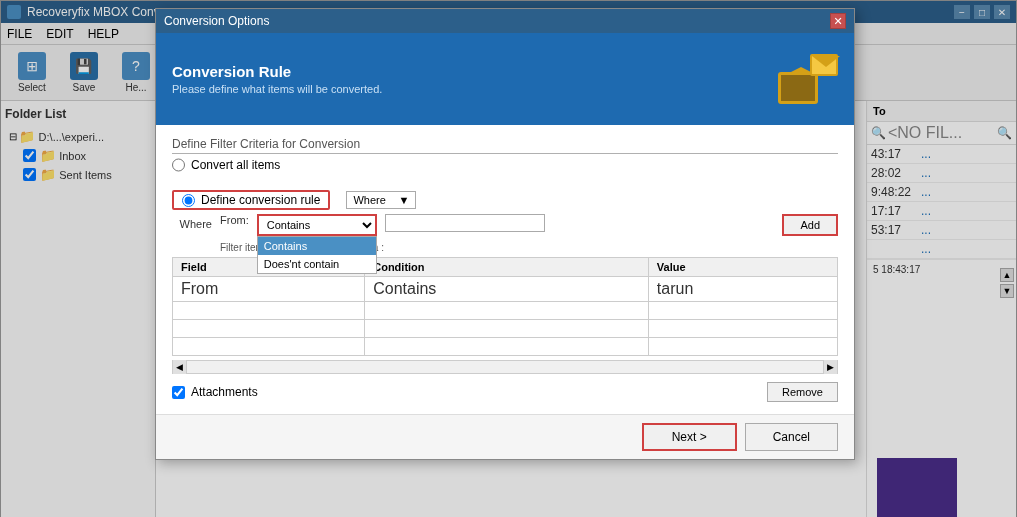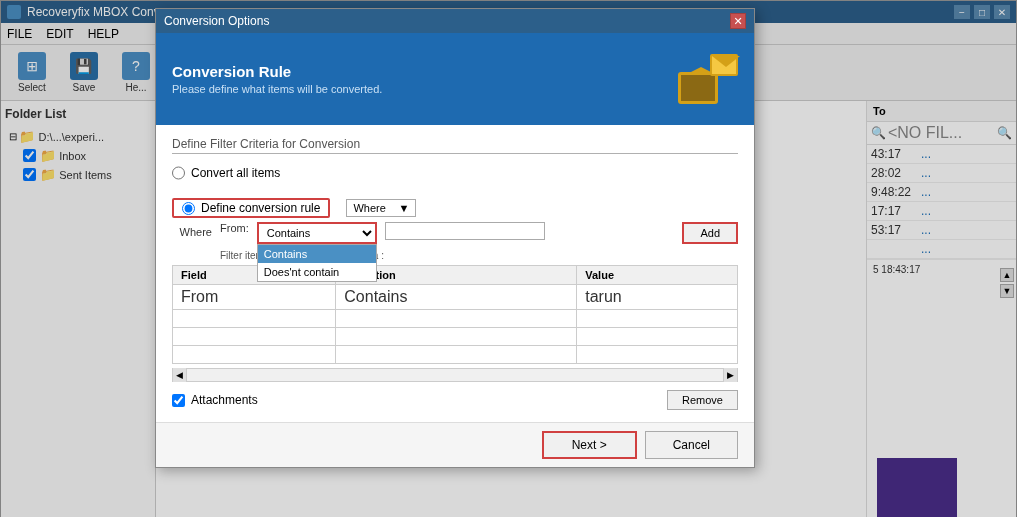"Conversion Options" .dialog { width: 600px -> 700px }
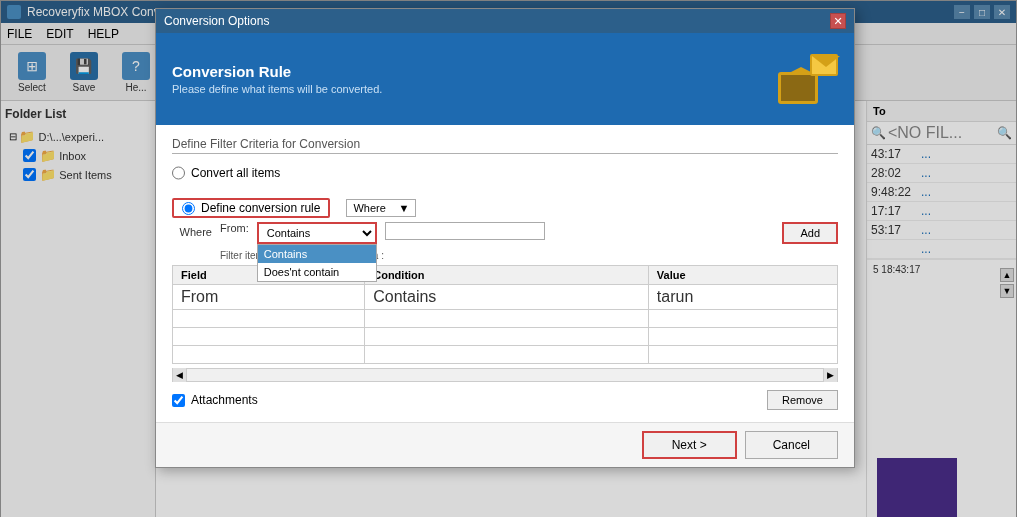"Define Filter Criteria for Conversion" .section-label { margin-bottom: 12px -> 4px }
